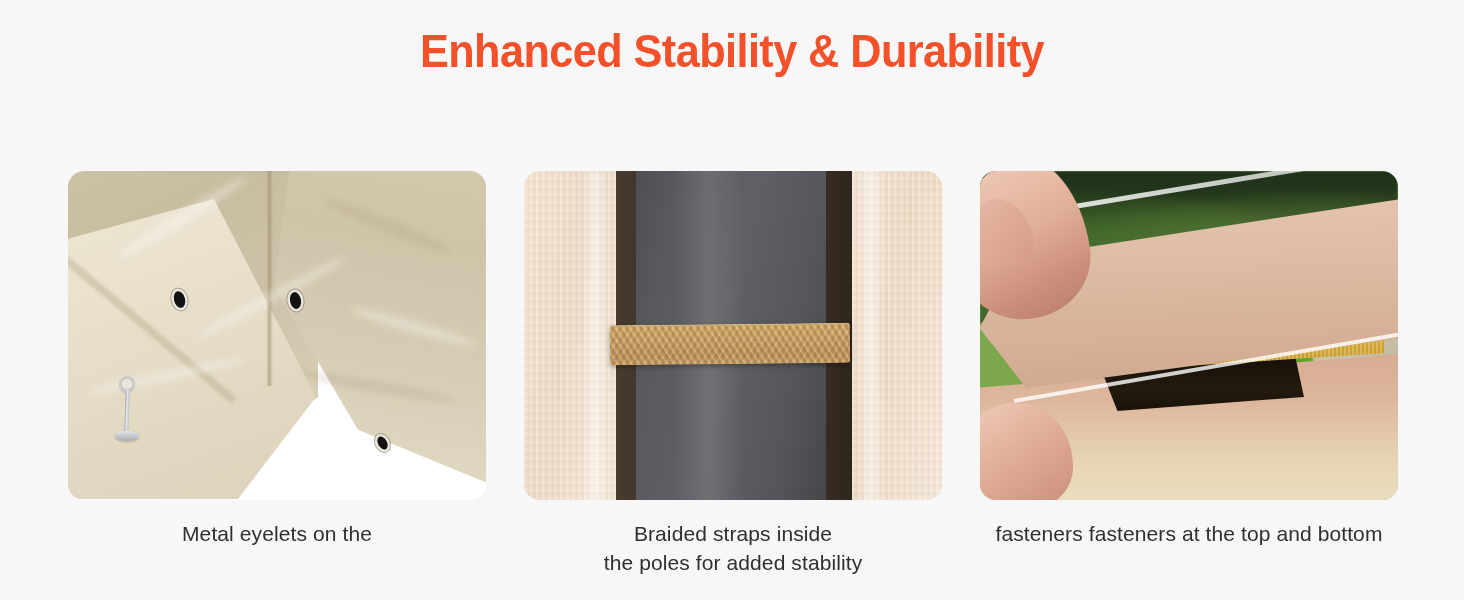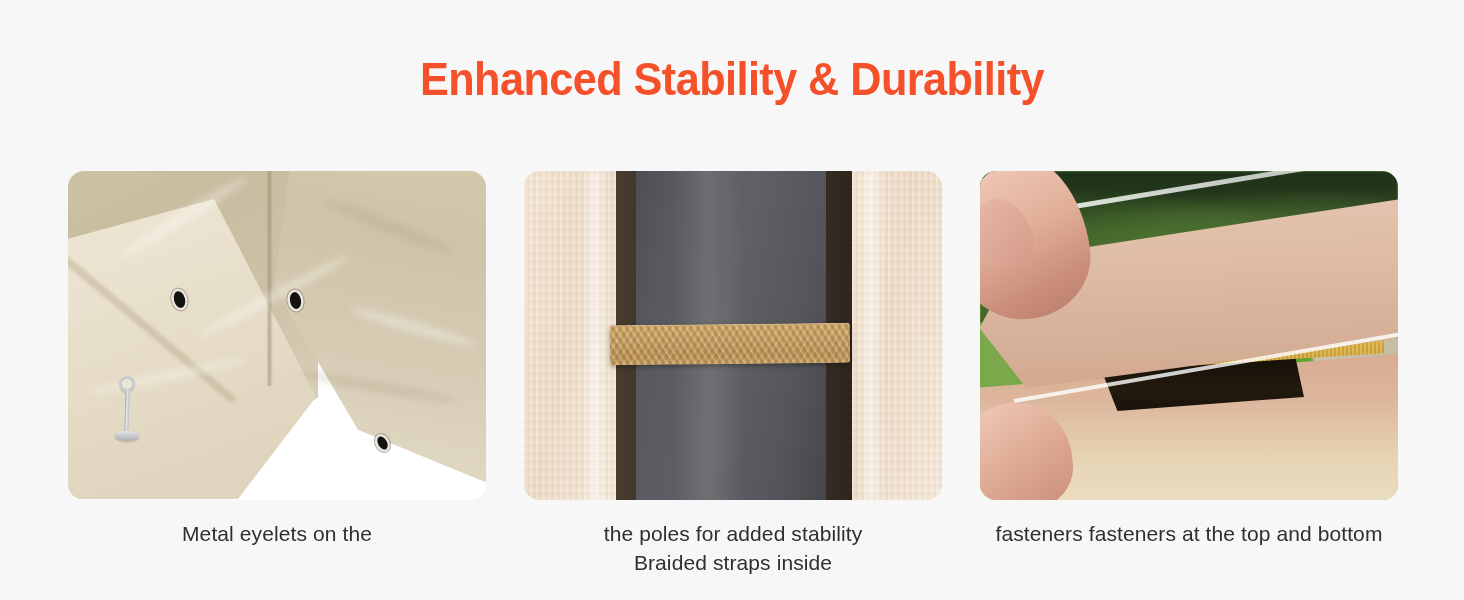"Enhanced Stability & Durability" .header { padding-top: 56px -> 28px }
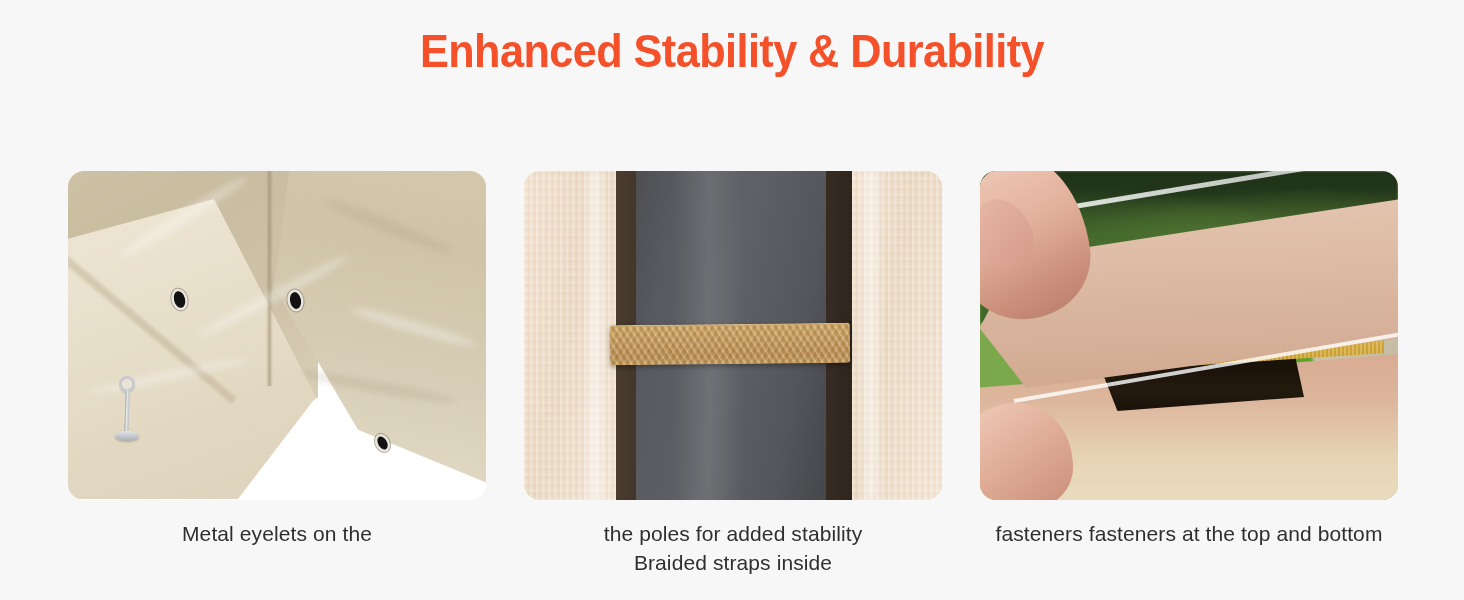"the poles for added stability" span.cap-line { order: before "Braided straps inside" -> after "Braided straps inside" }
